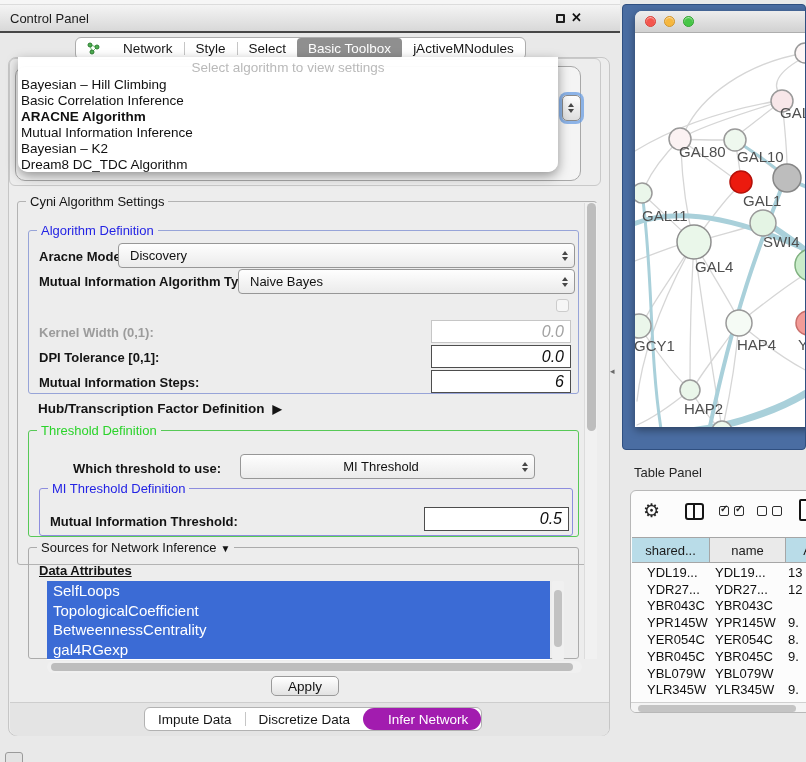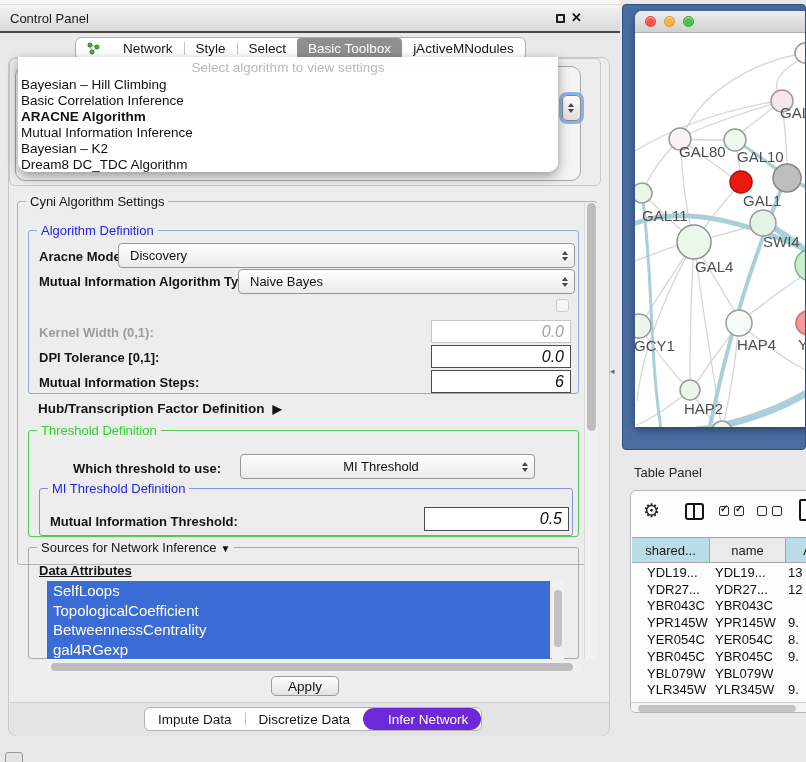"Infer Network" .btab.sel { background: #6d28d9 -> #a21caf }
